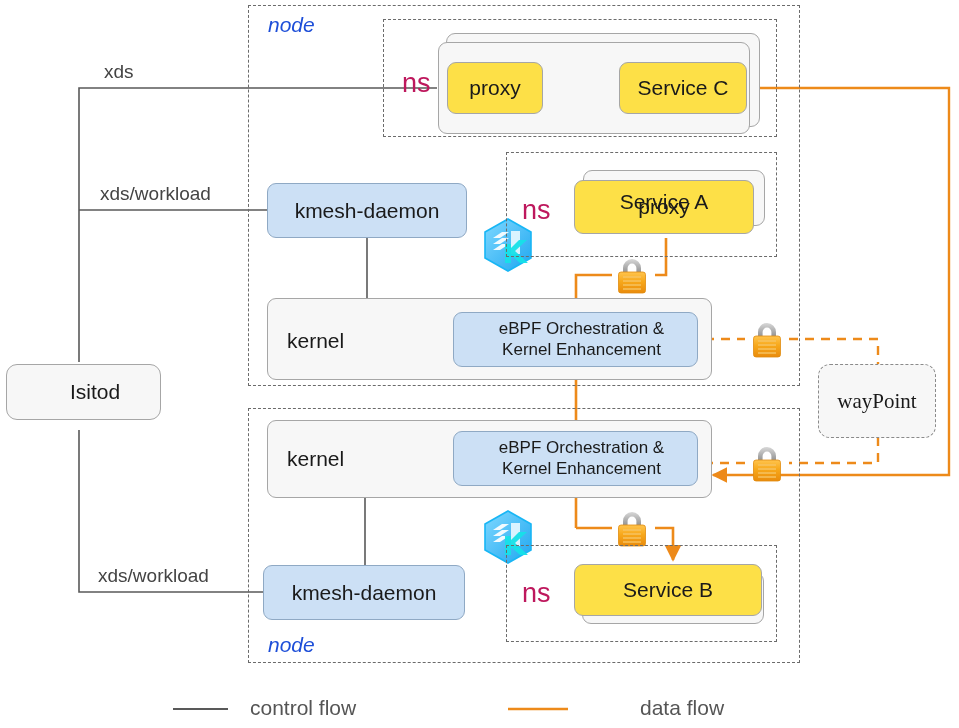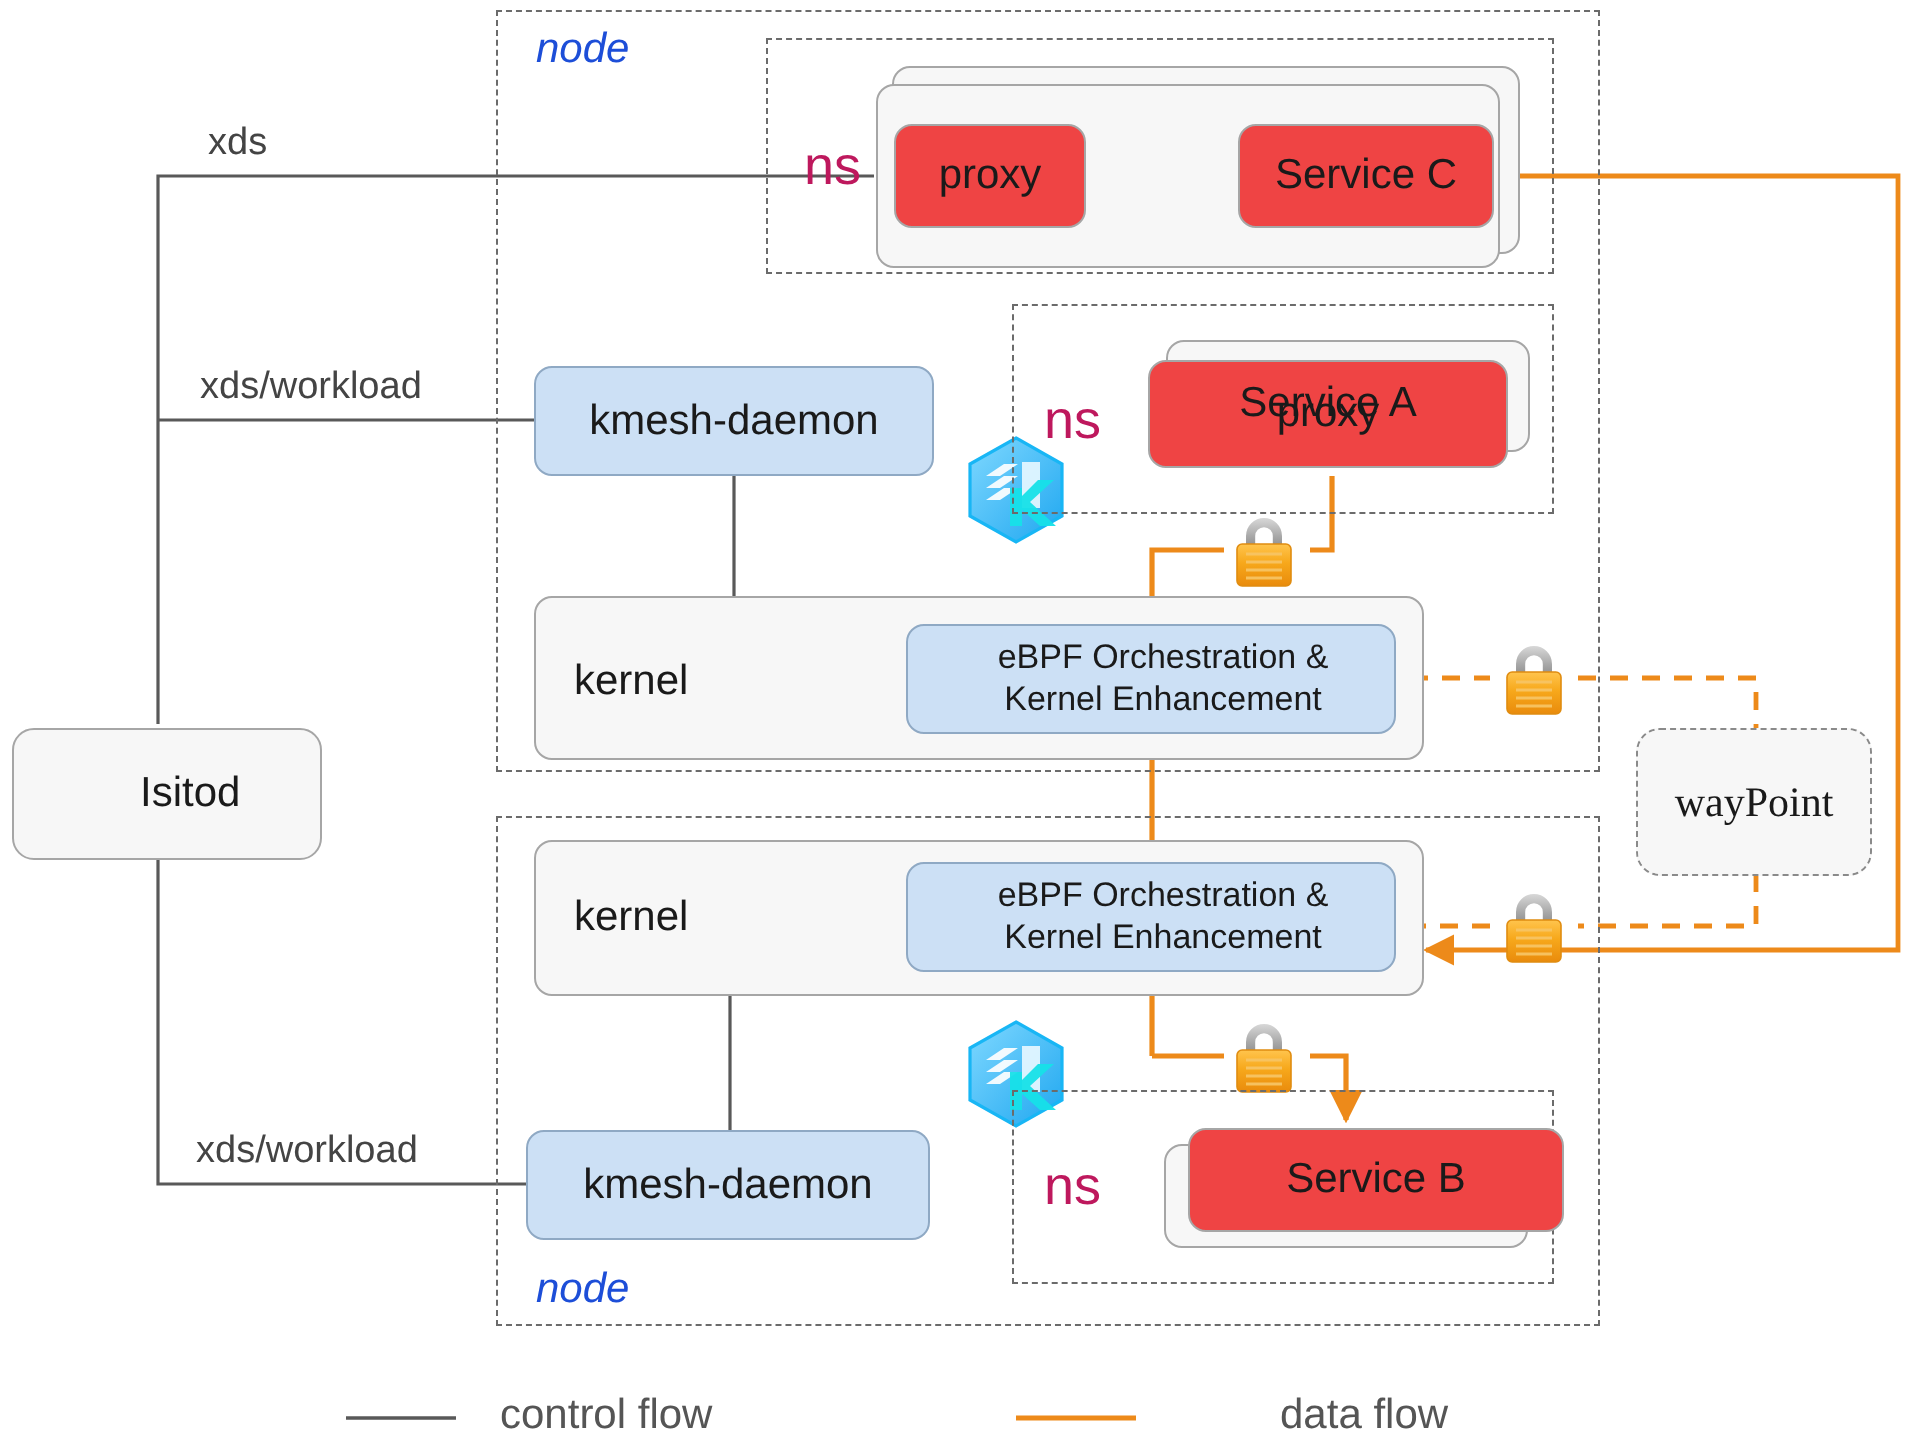"proxy" .svc-box { background: #ef4444 -> #fde047 }
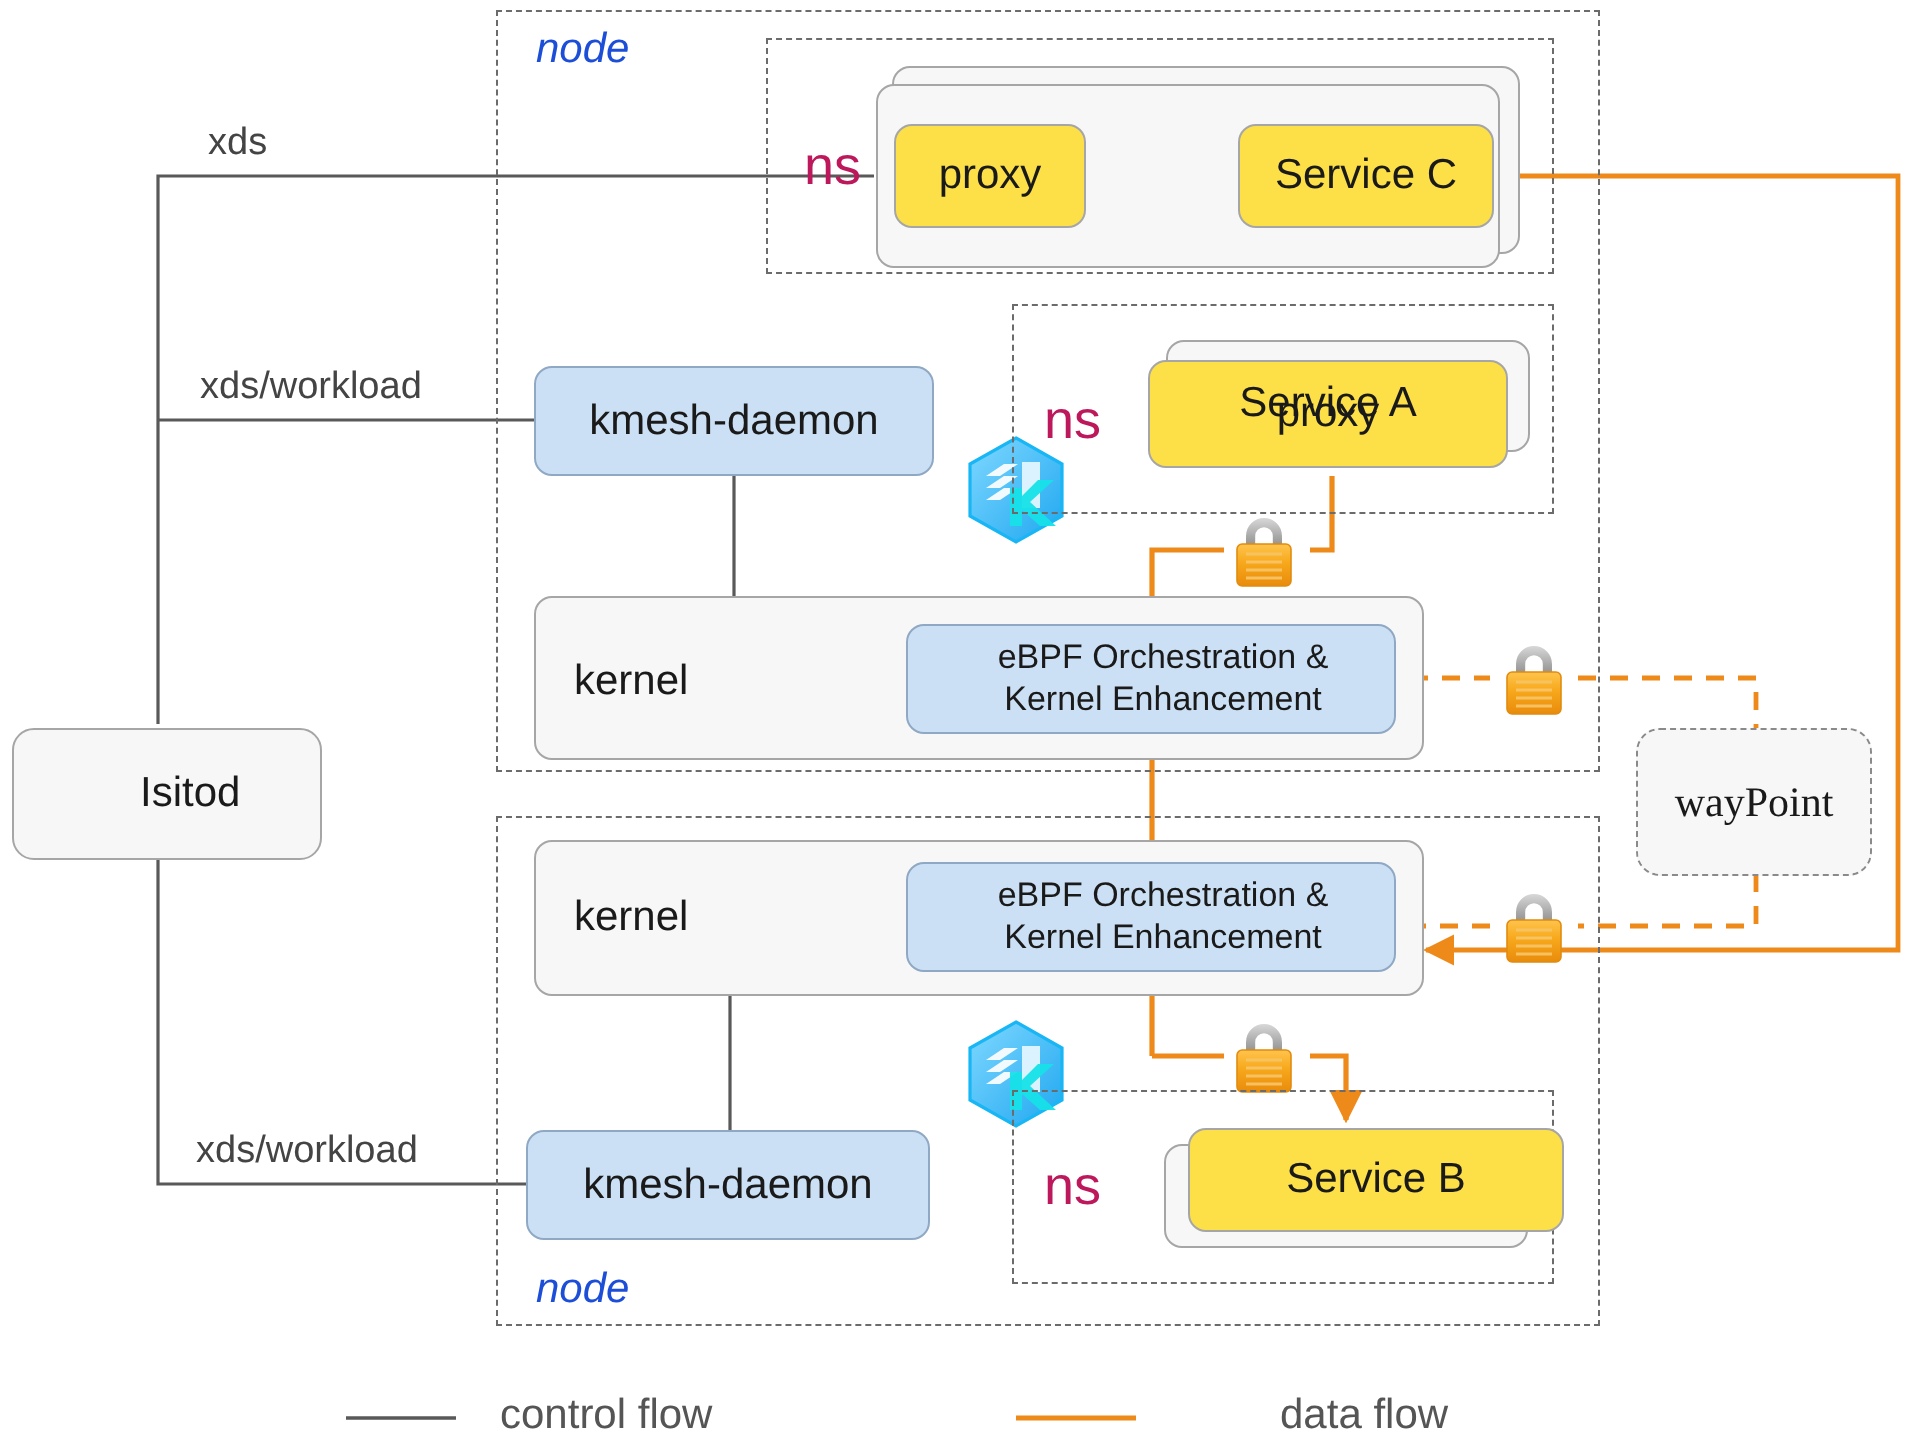"Isitod" div.istiod-box { height: 66px -> 56px }
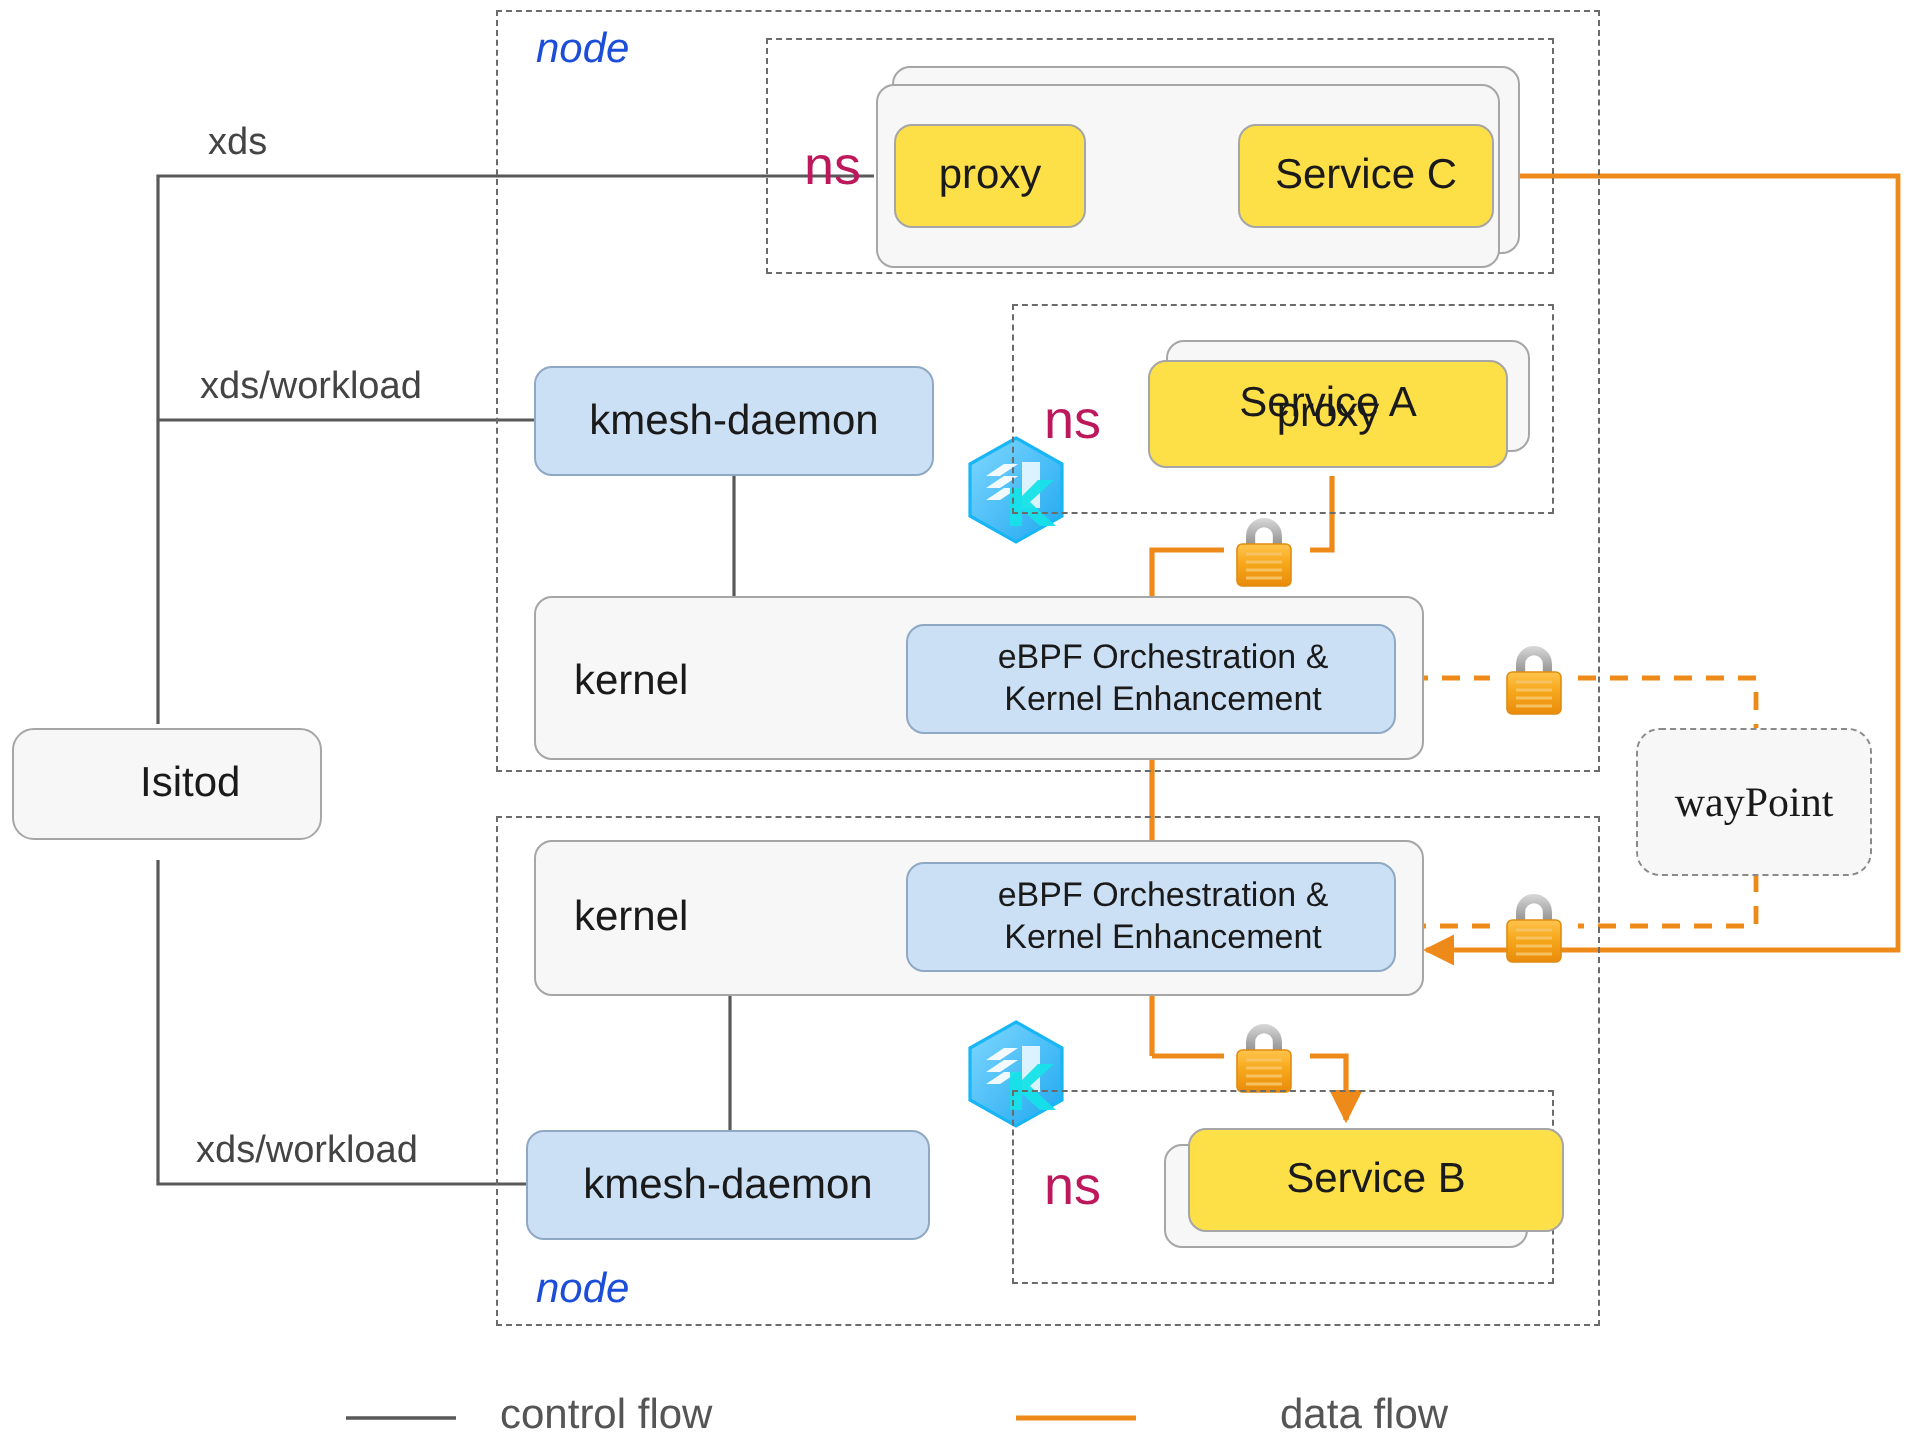"Service B" div.box { margin-left: 20px -> none }
